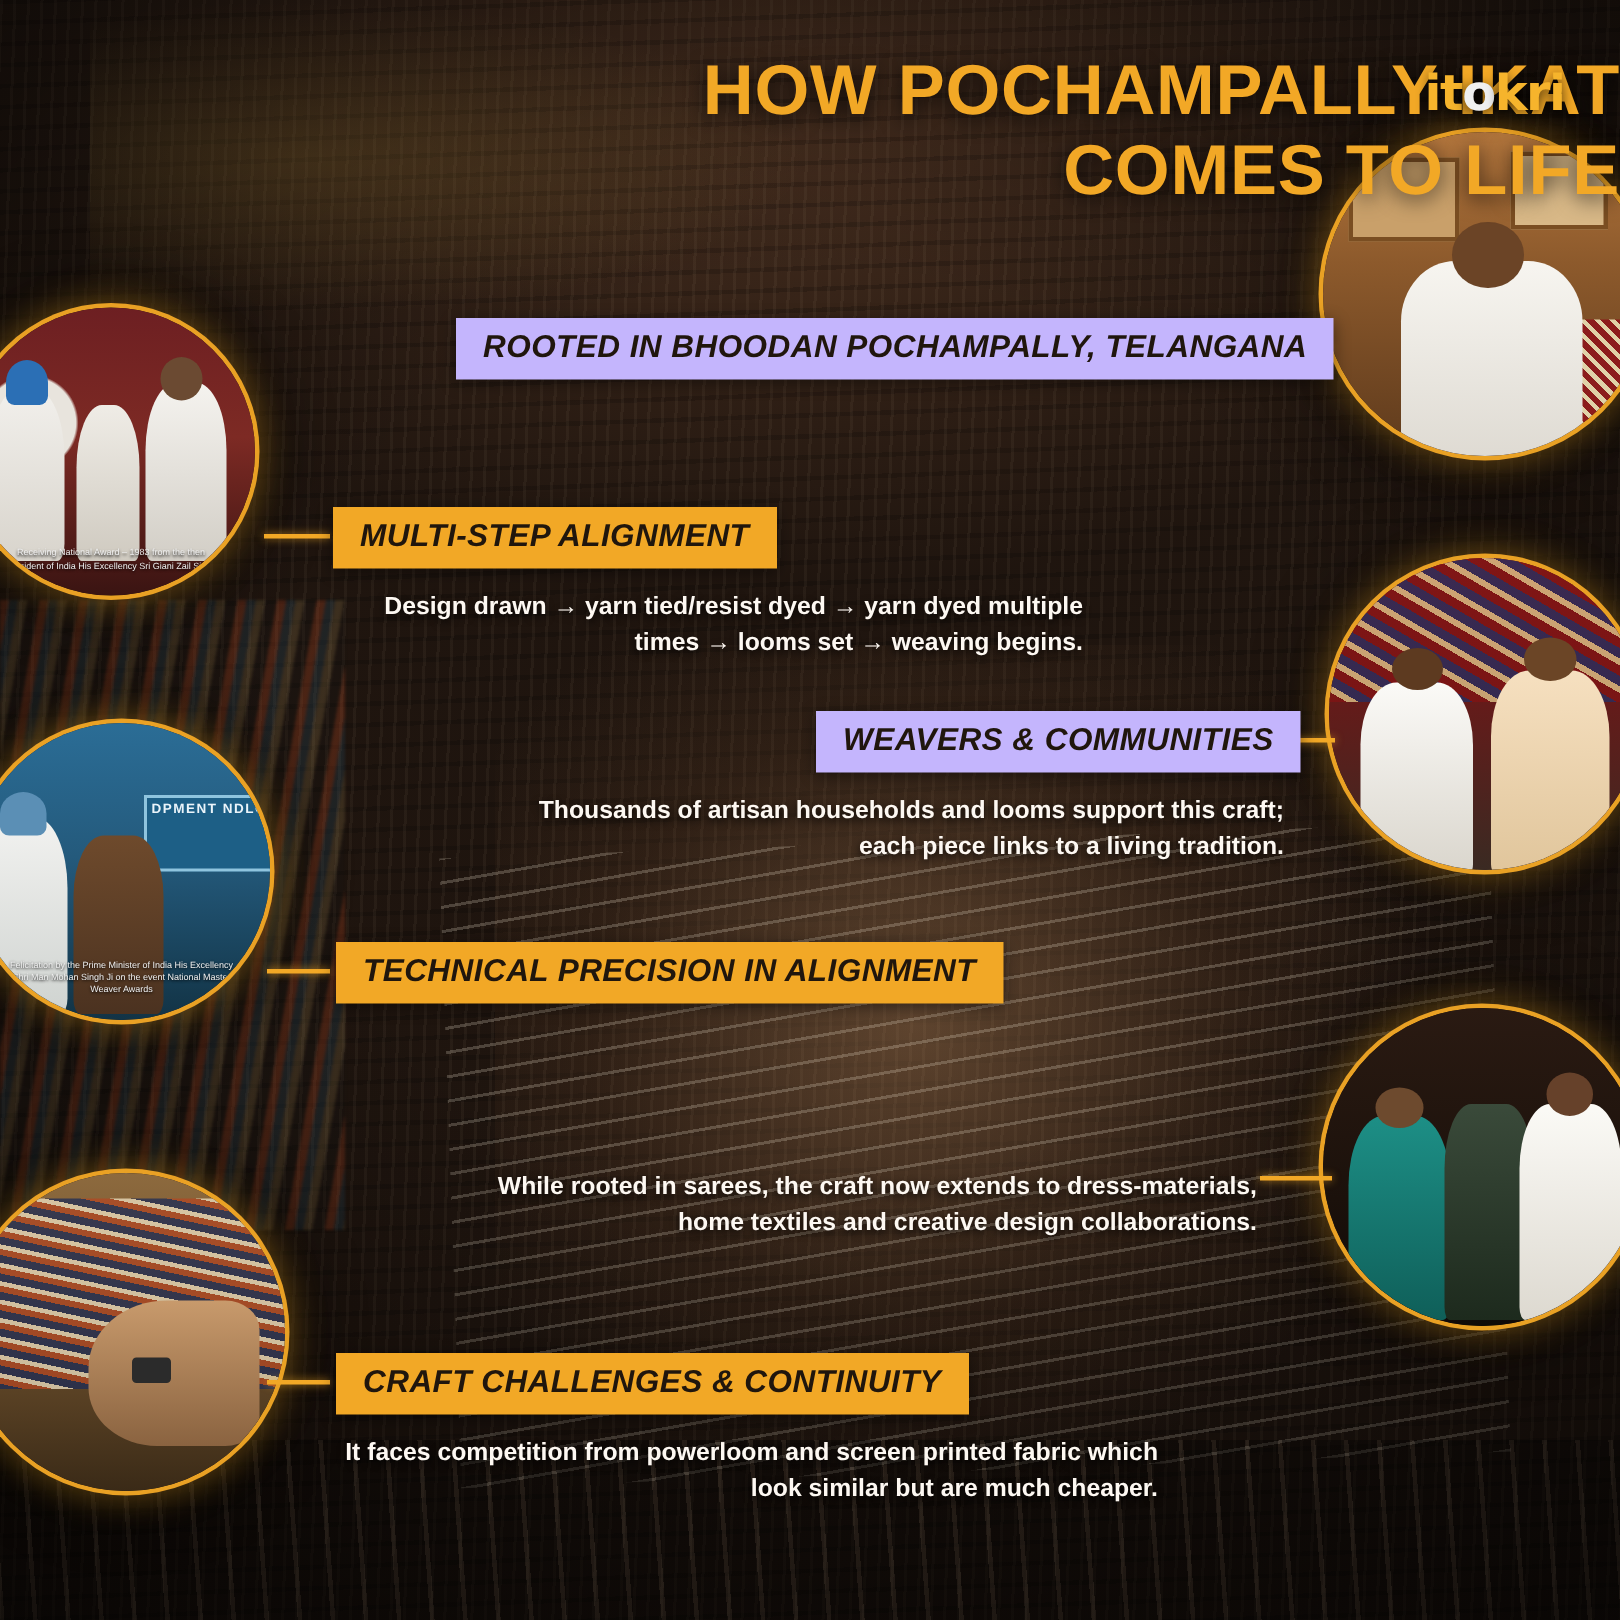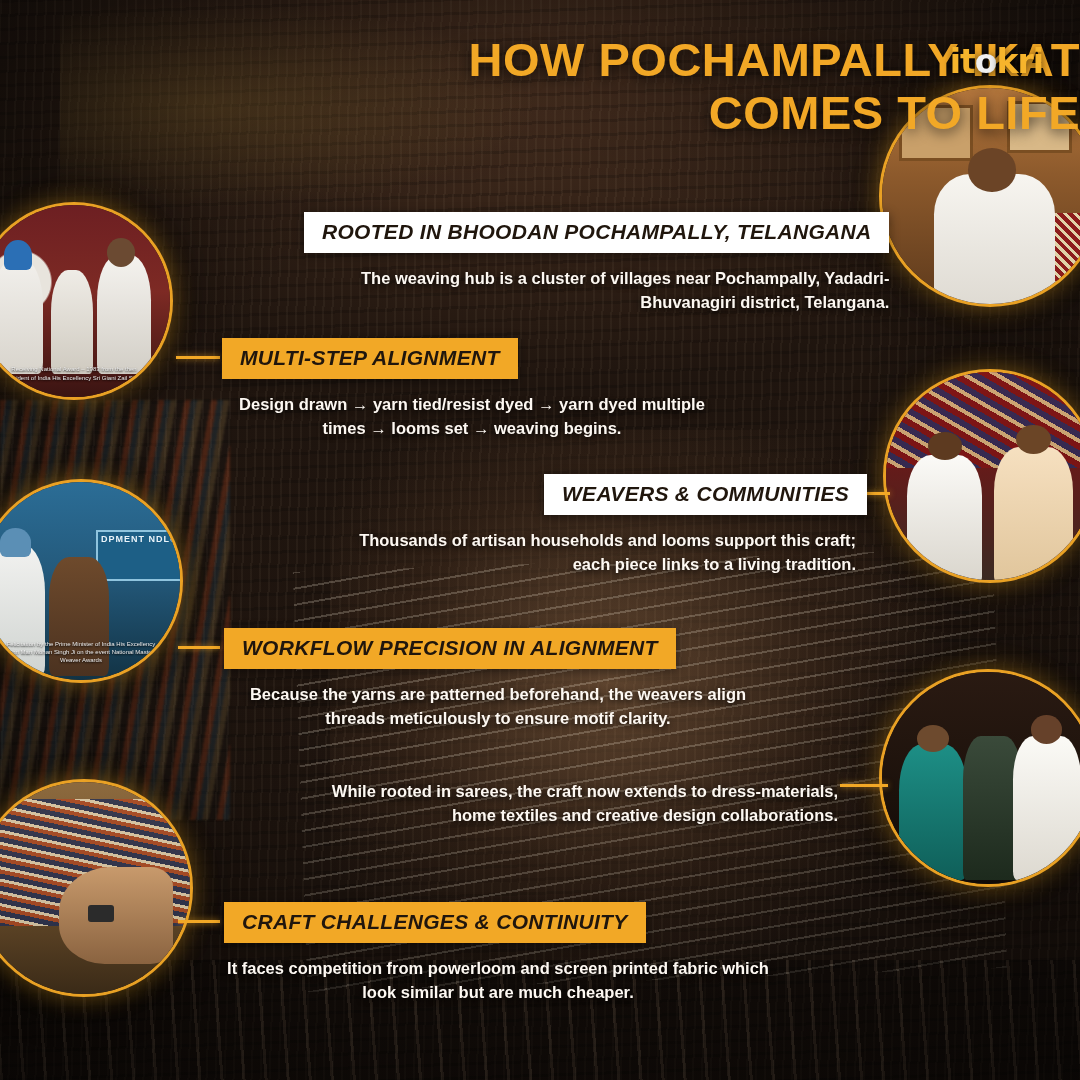"ROOTED IN BHOODAN POCHAMPALLY, TELANGANA" .band.cream { background: #ffffff -> #c4b5fd }
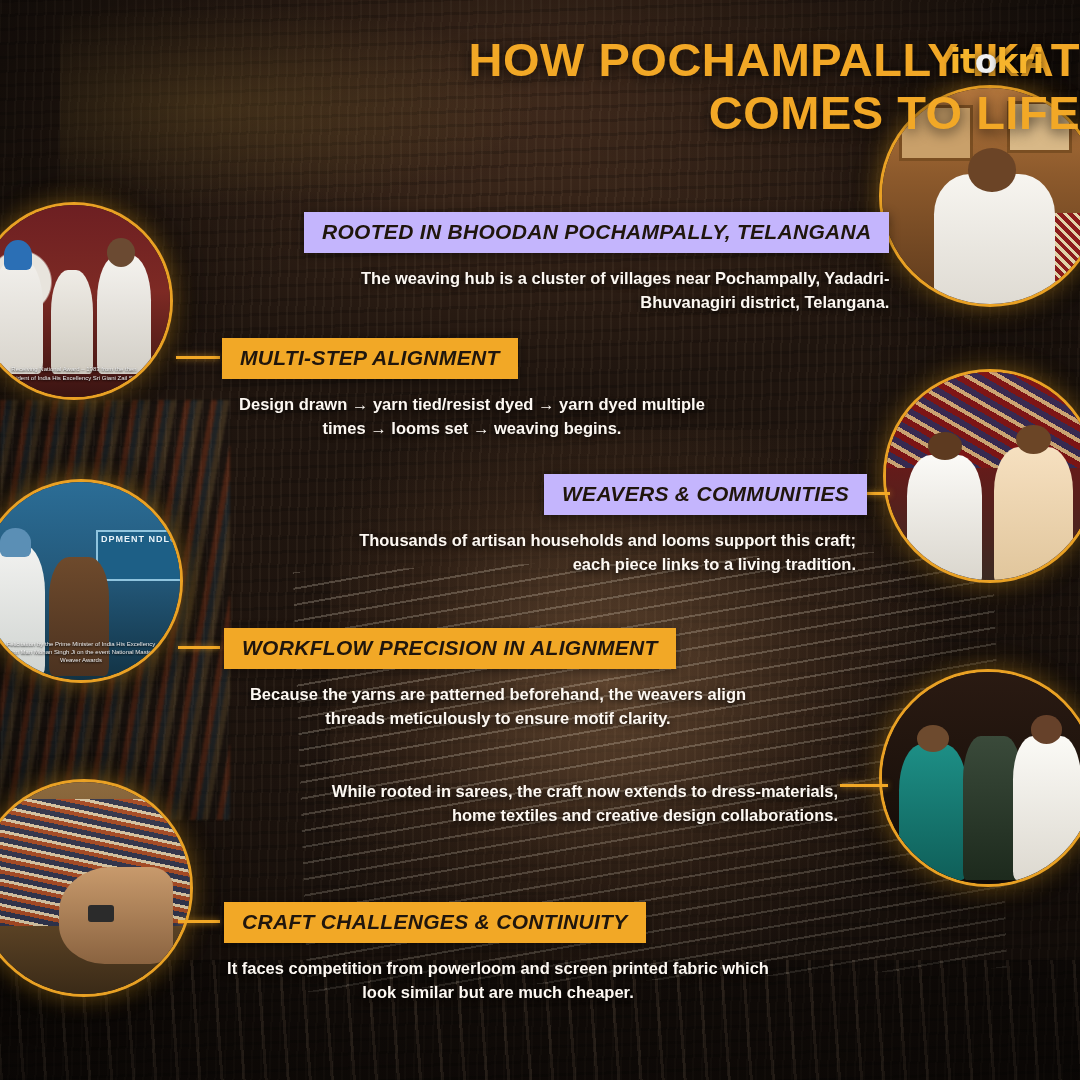"The weaving hub is a" div.body-text { html: <div>The weaving hub is a cluster of villages near Pochampally, Yadadri-Bhuvanagiri district, Telangana.</div> -> none }
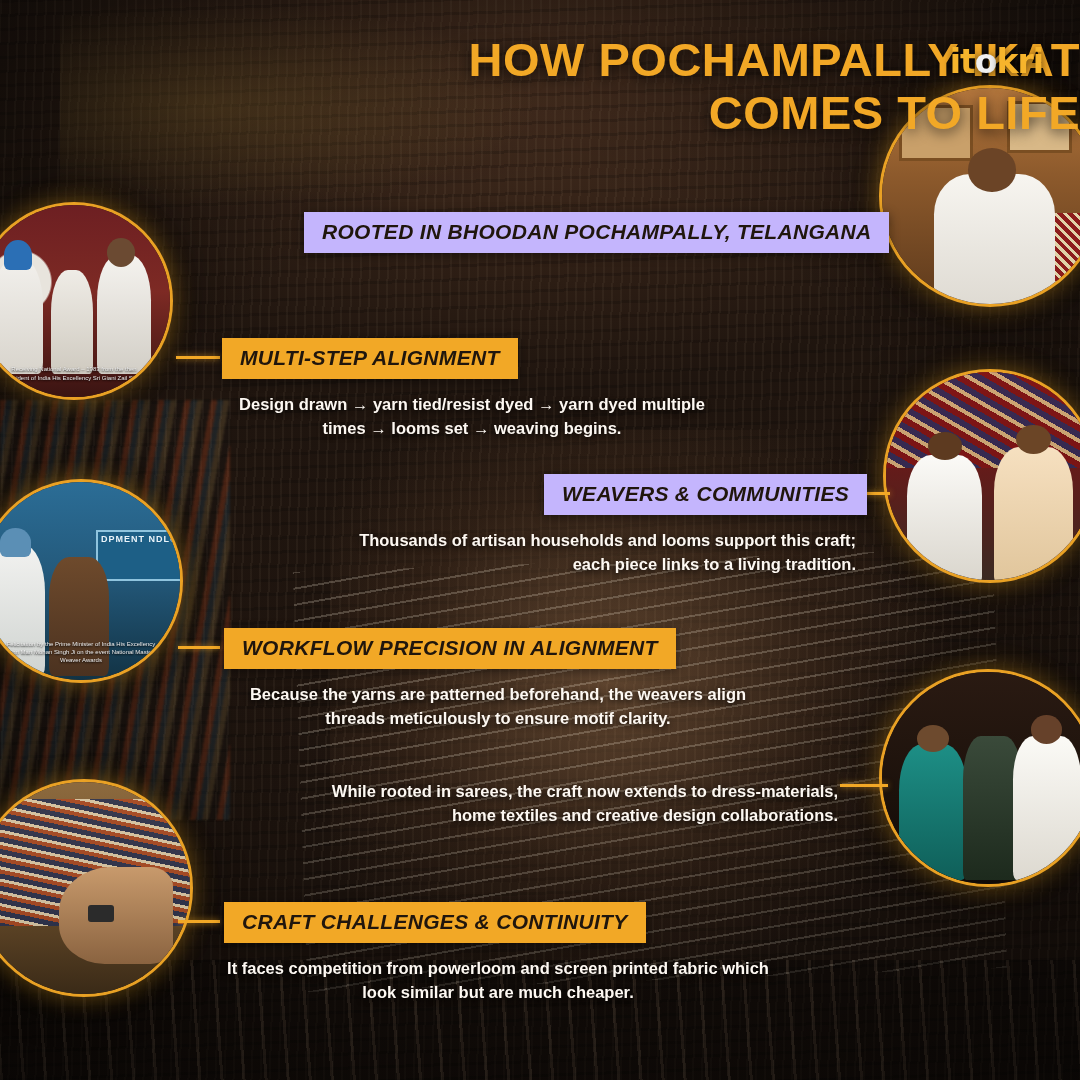"Design drawn → yarn tied/resist" .left-al { text-align: center -> right }
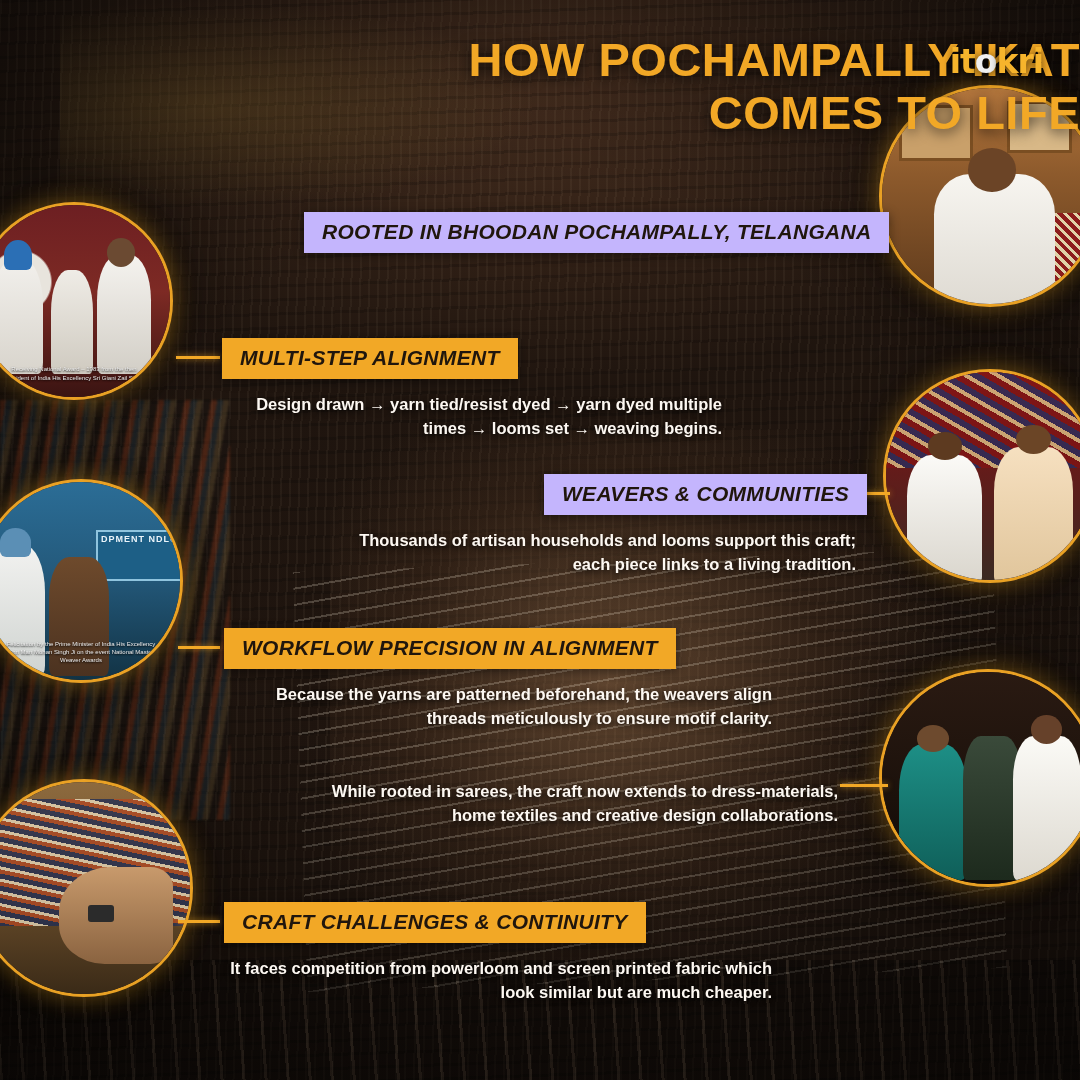"WORKFLOW PRECISION IN ALIGNMENT" div.band { text: WORKFLOW -> TECHNICAL }
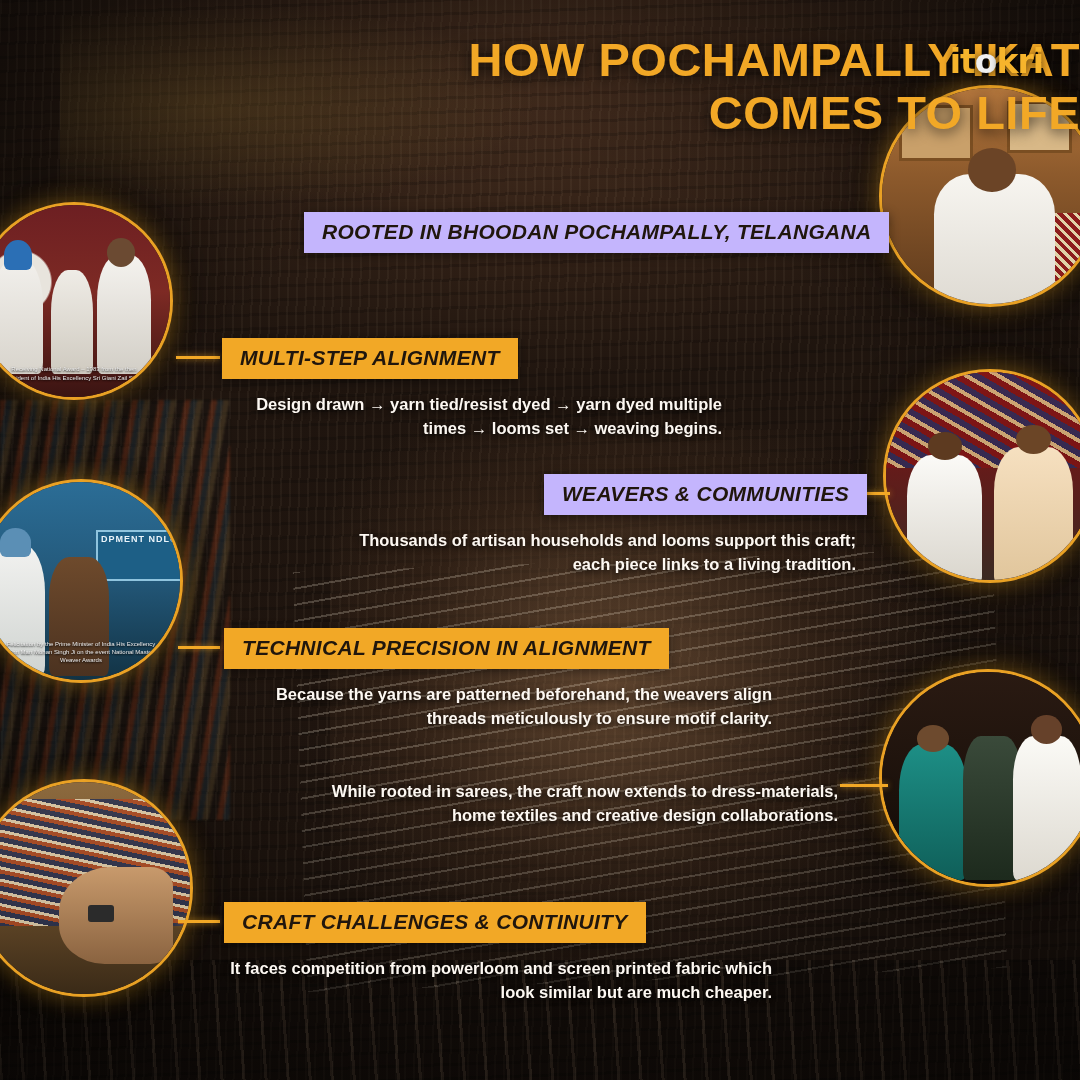"Because the yarns are patterned" div.body-text { html: <div>Because the yarns are patterned beforehand, the weavers align threads meticulously to ensure motif clarity.</div> -> none }
